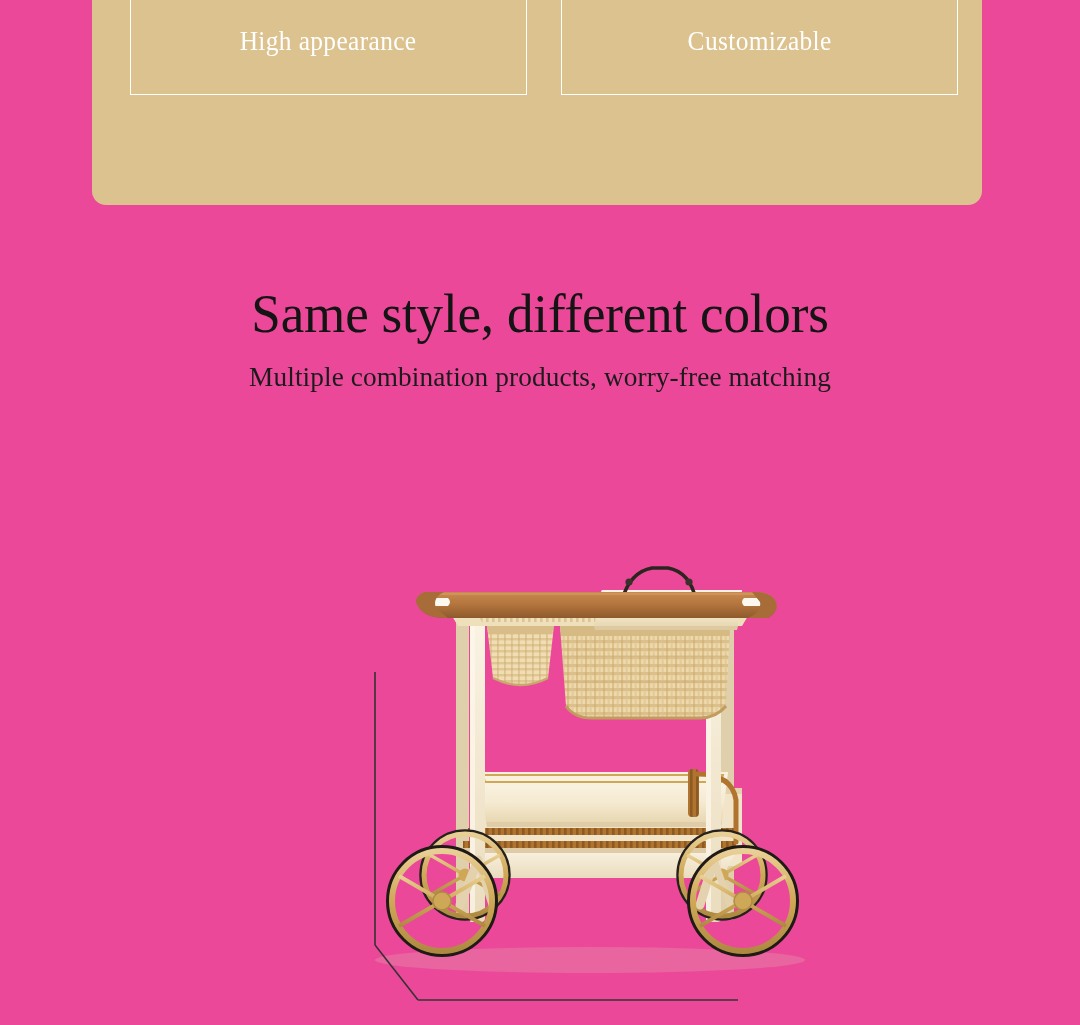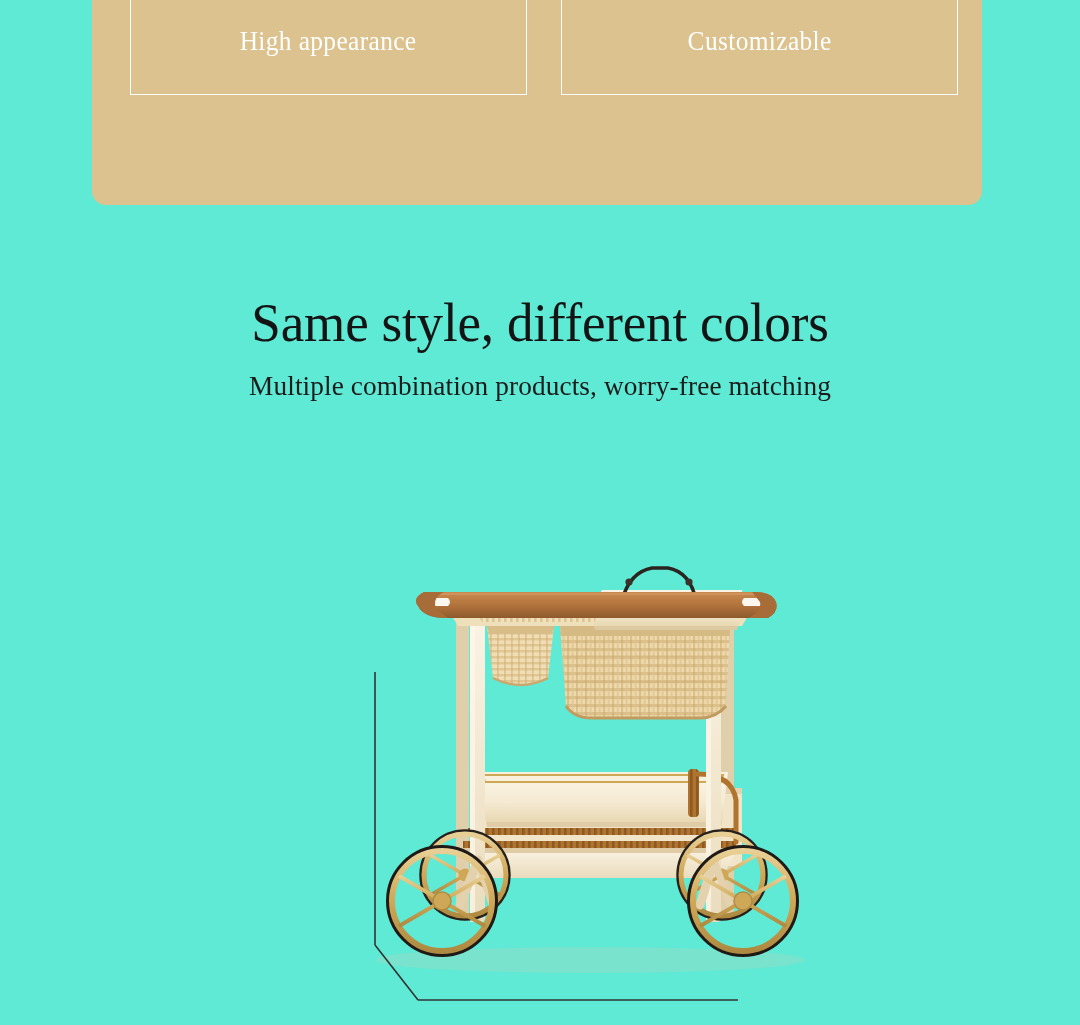"High appearance" .page { background: #5eead4 -> #ec4899 }
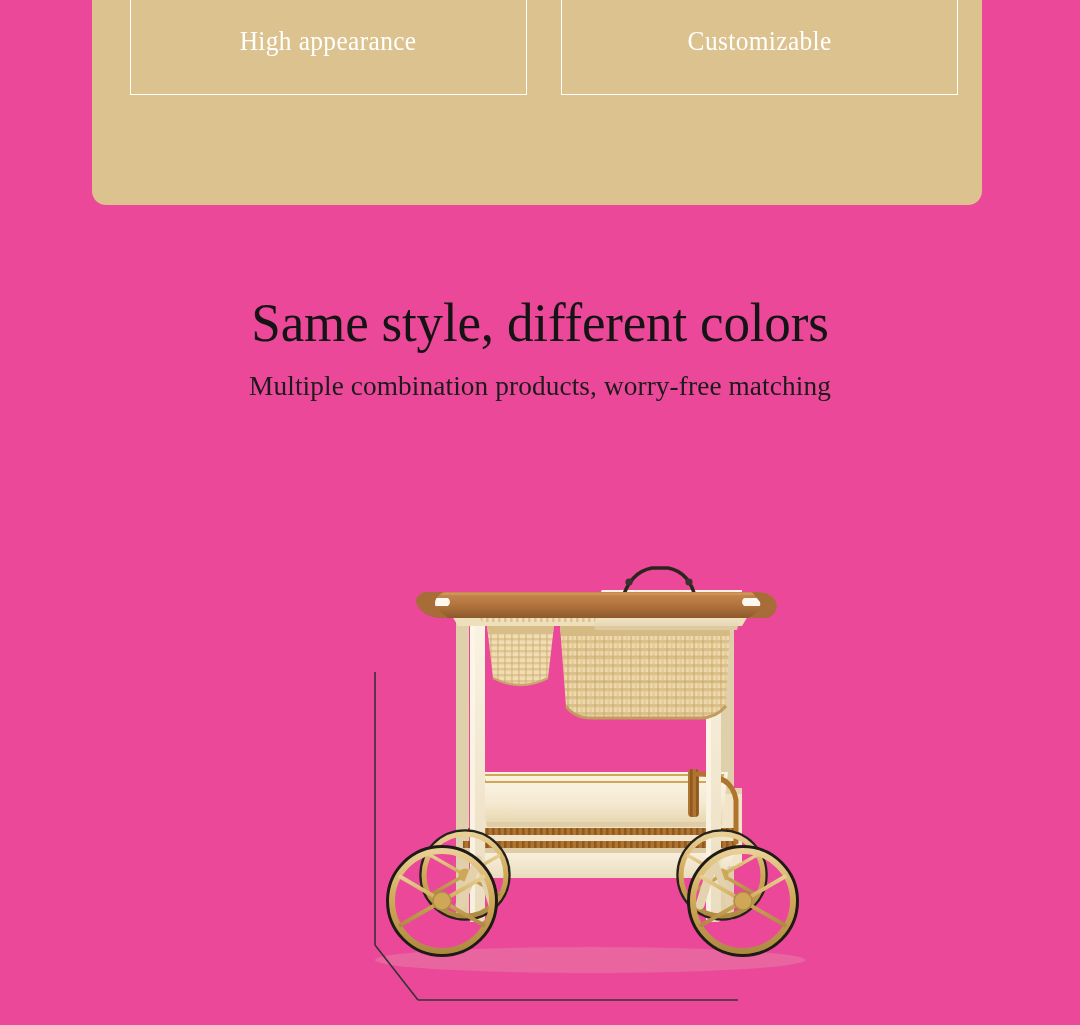"Same style, different colors" .section-head { top: 291px -> 282px }
